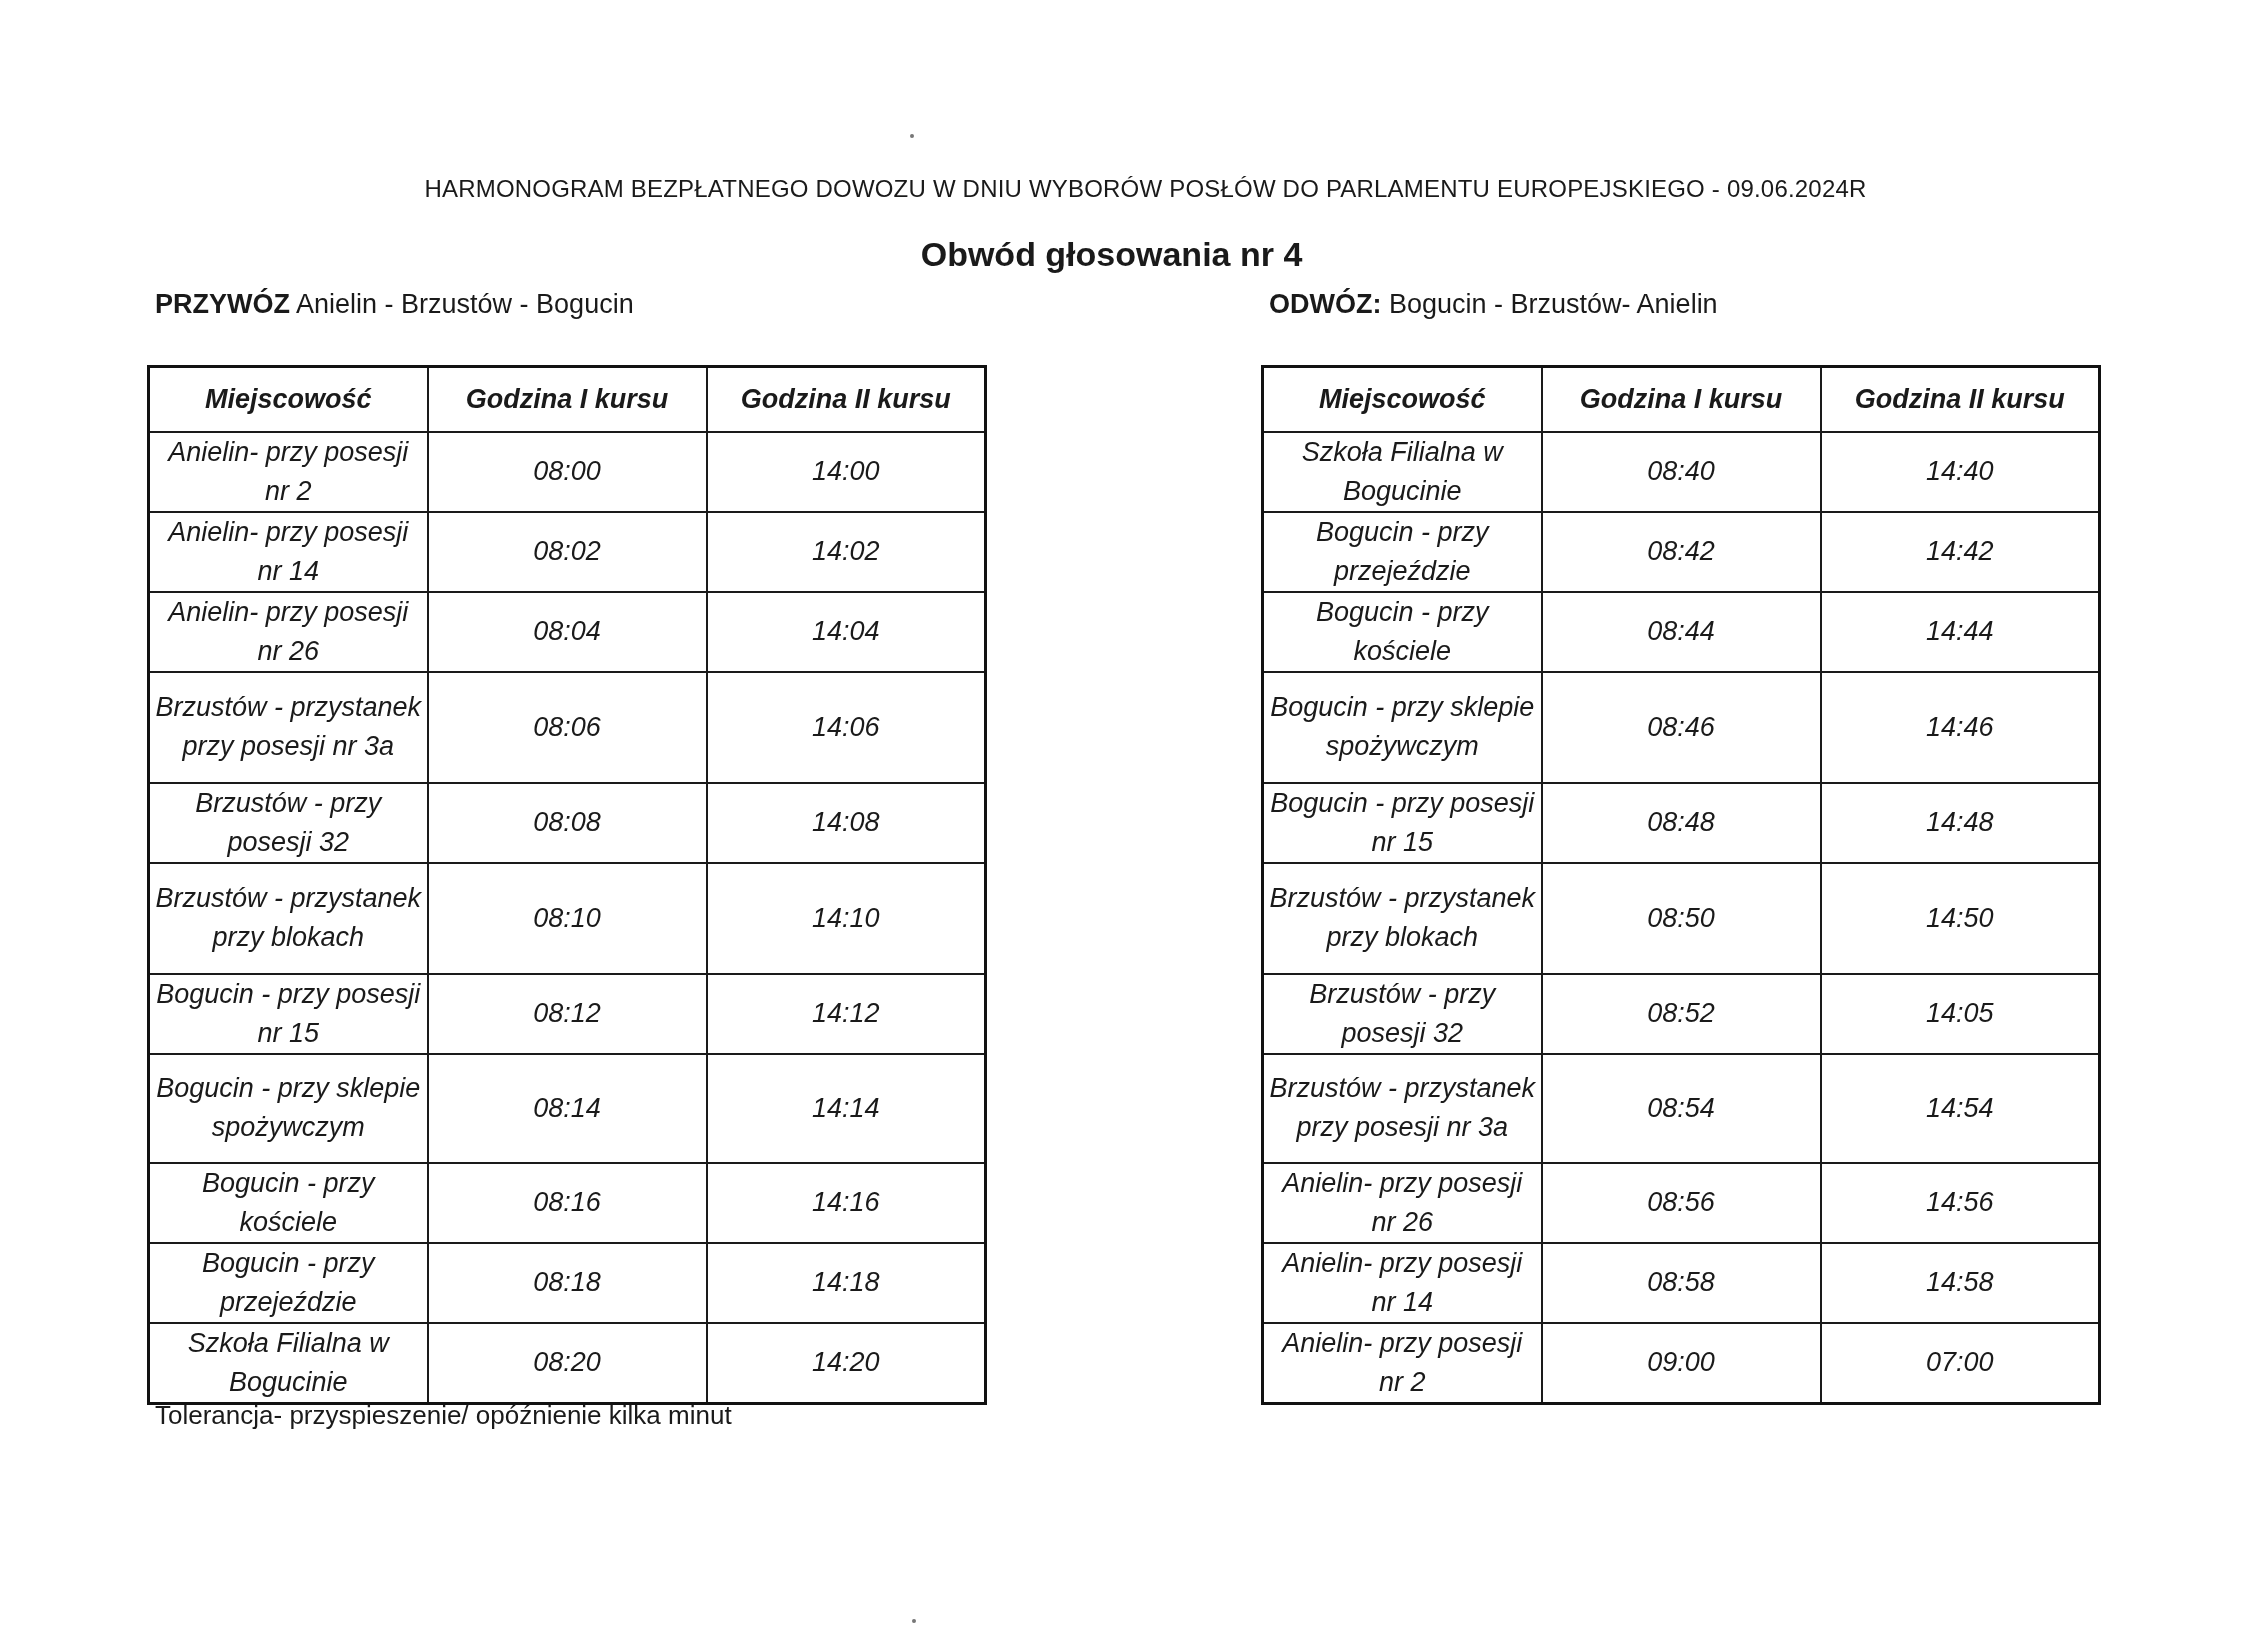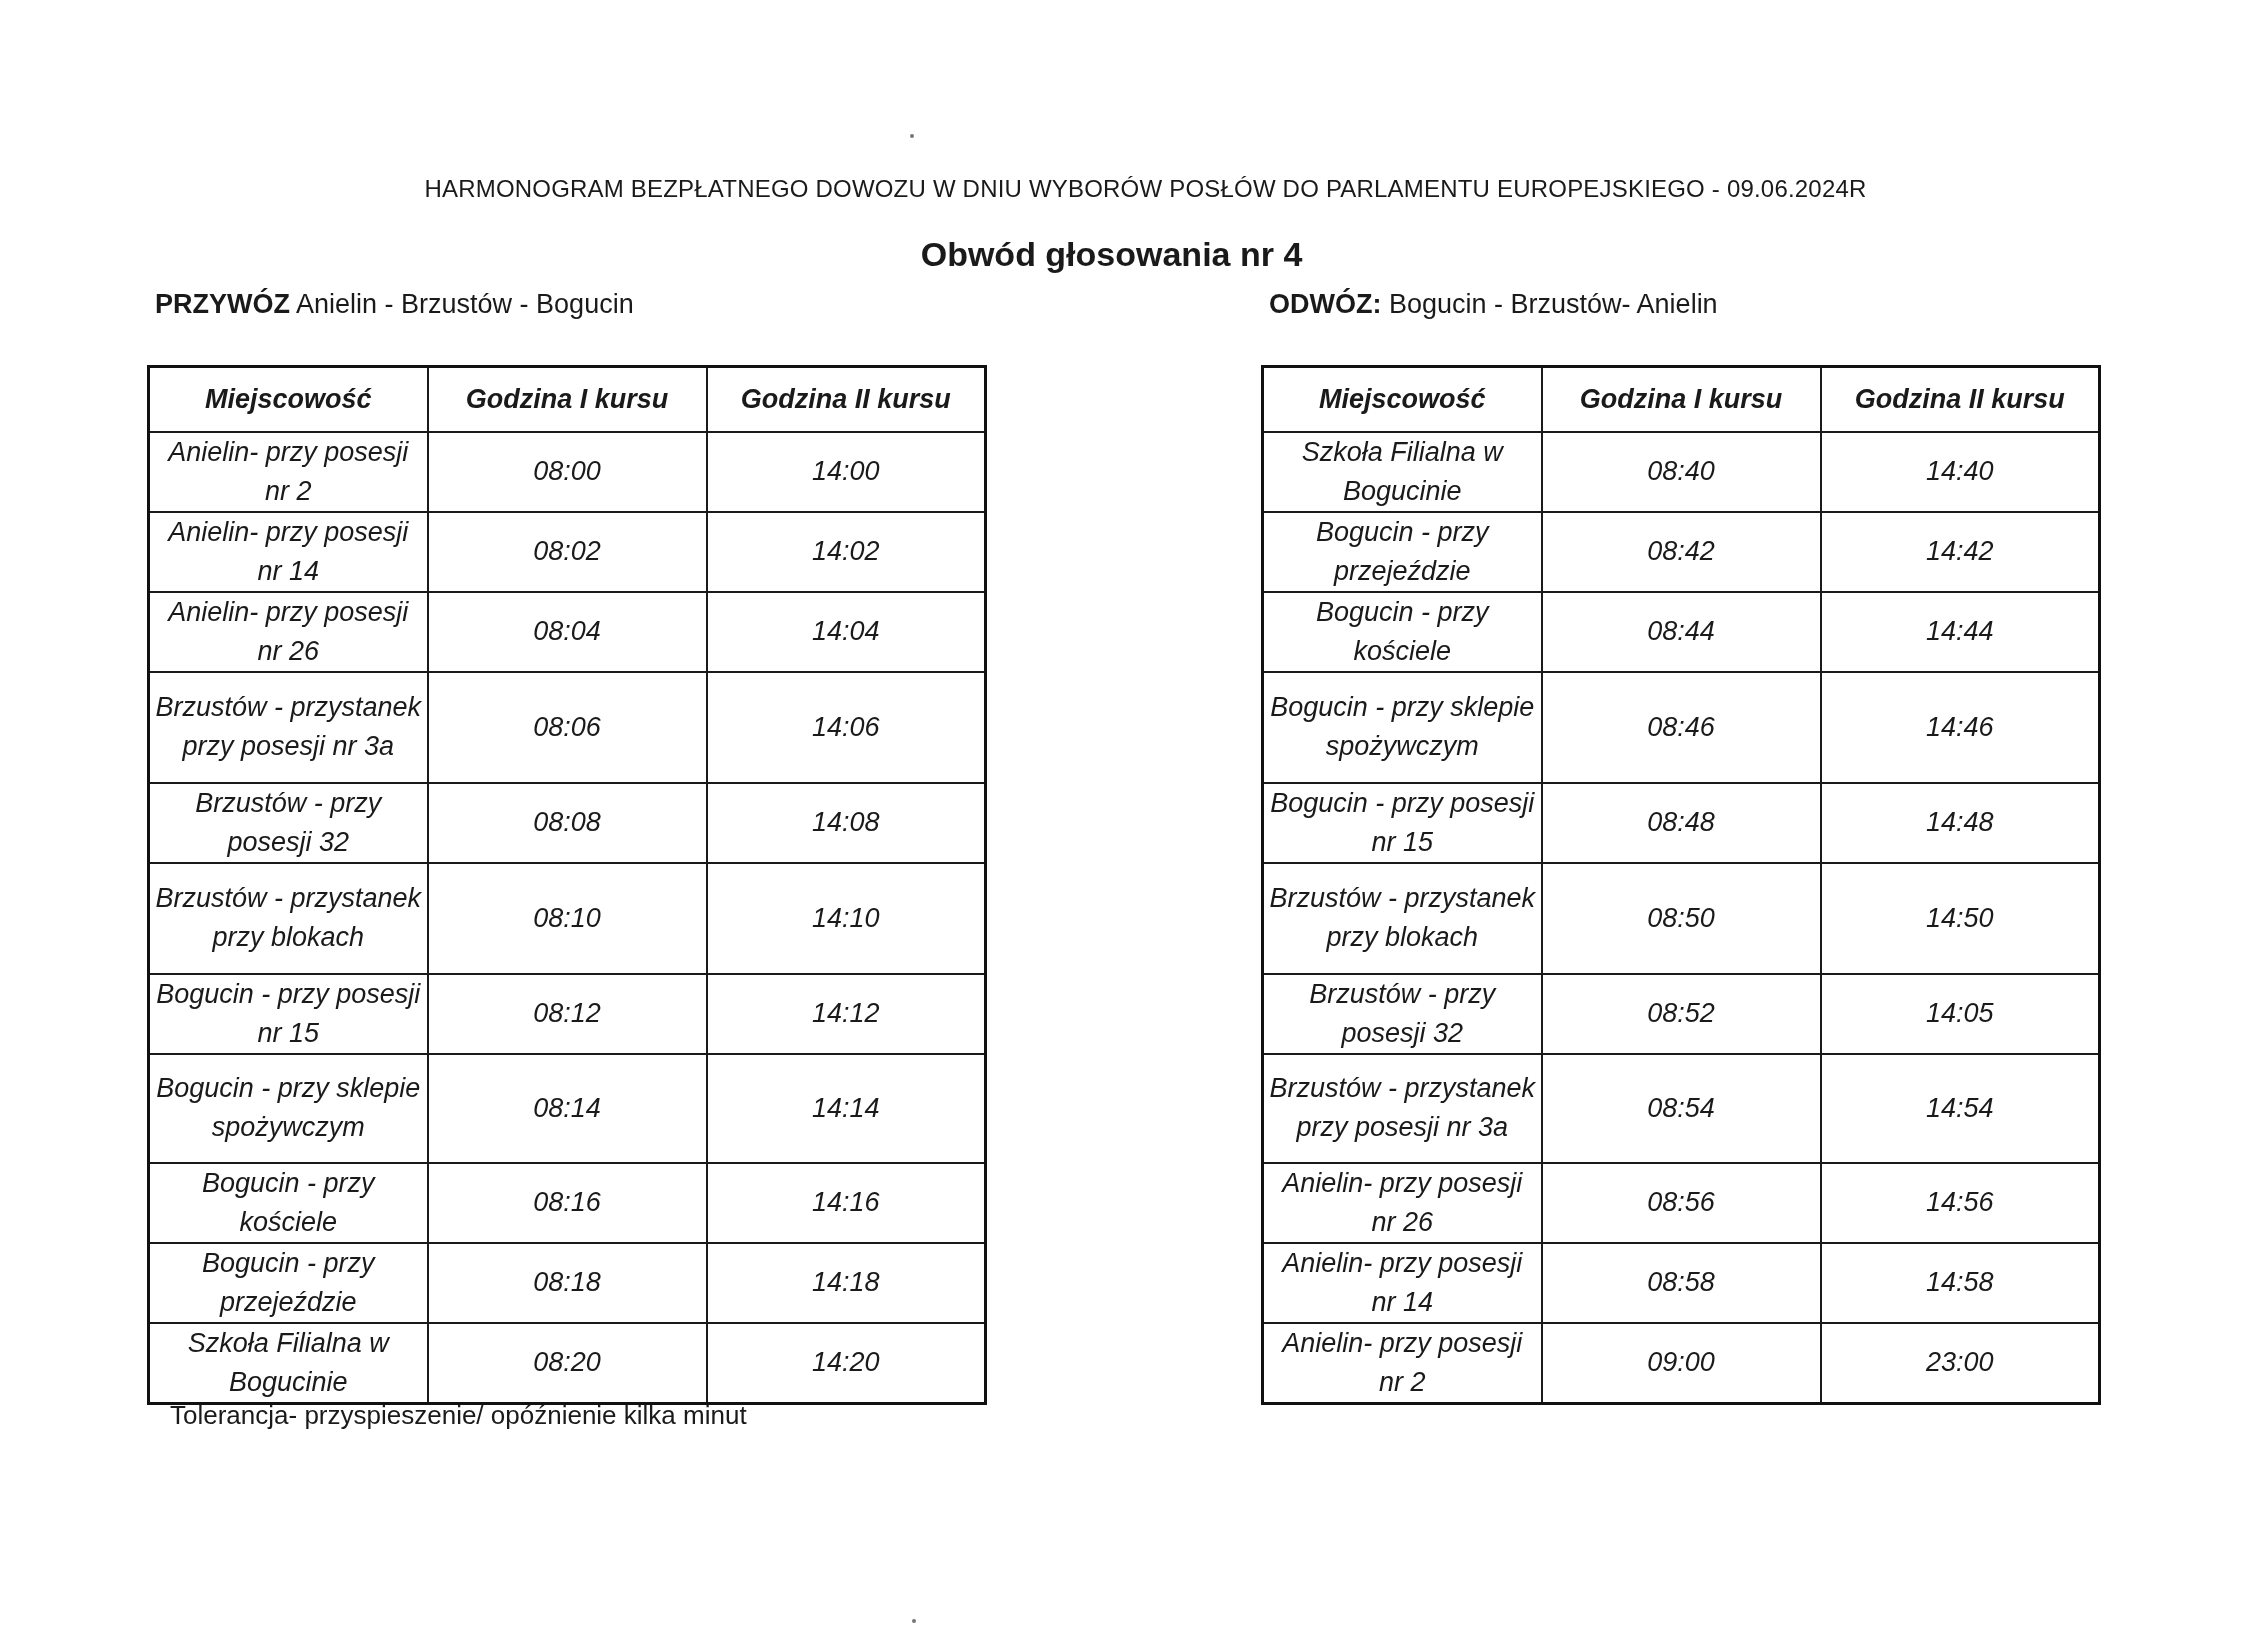"23:00" td { text: 23:00 -> 07:00 }
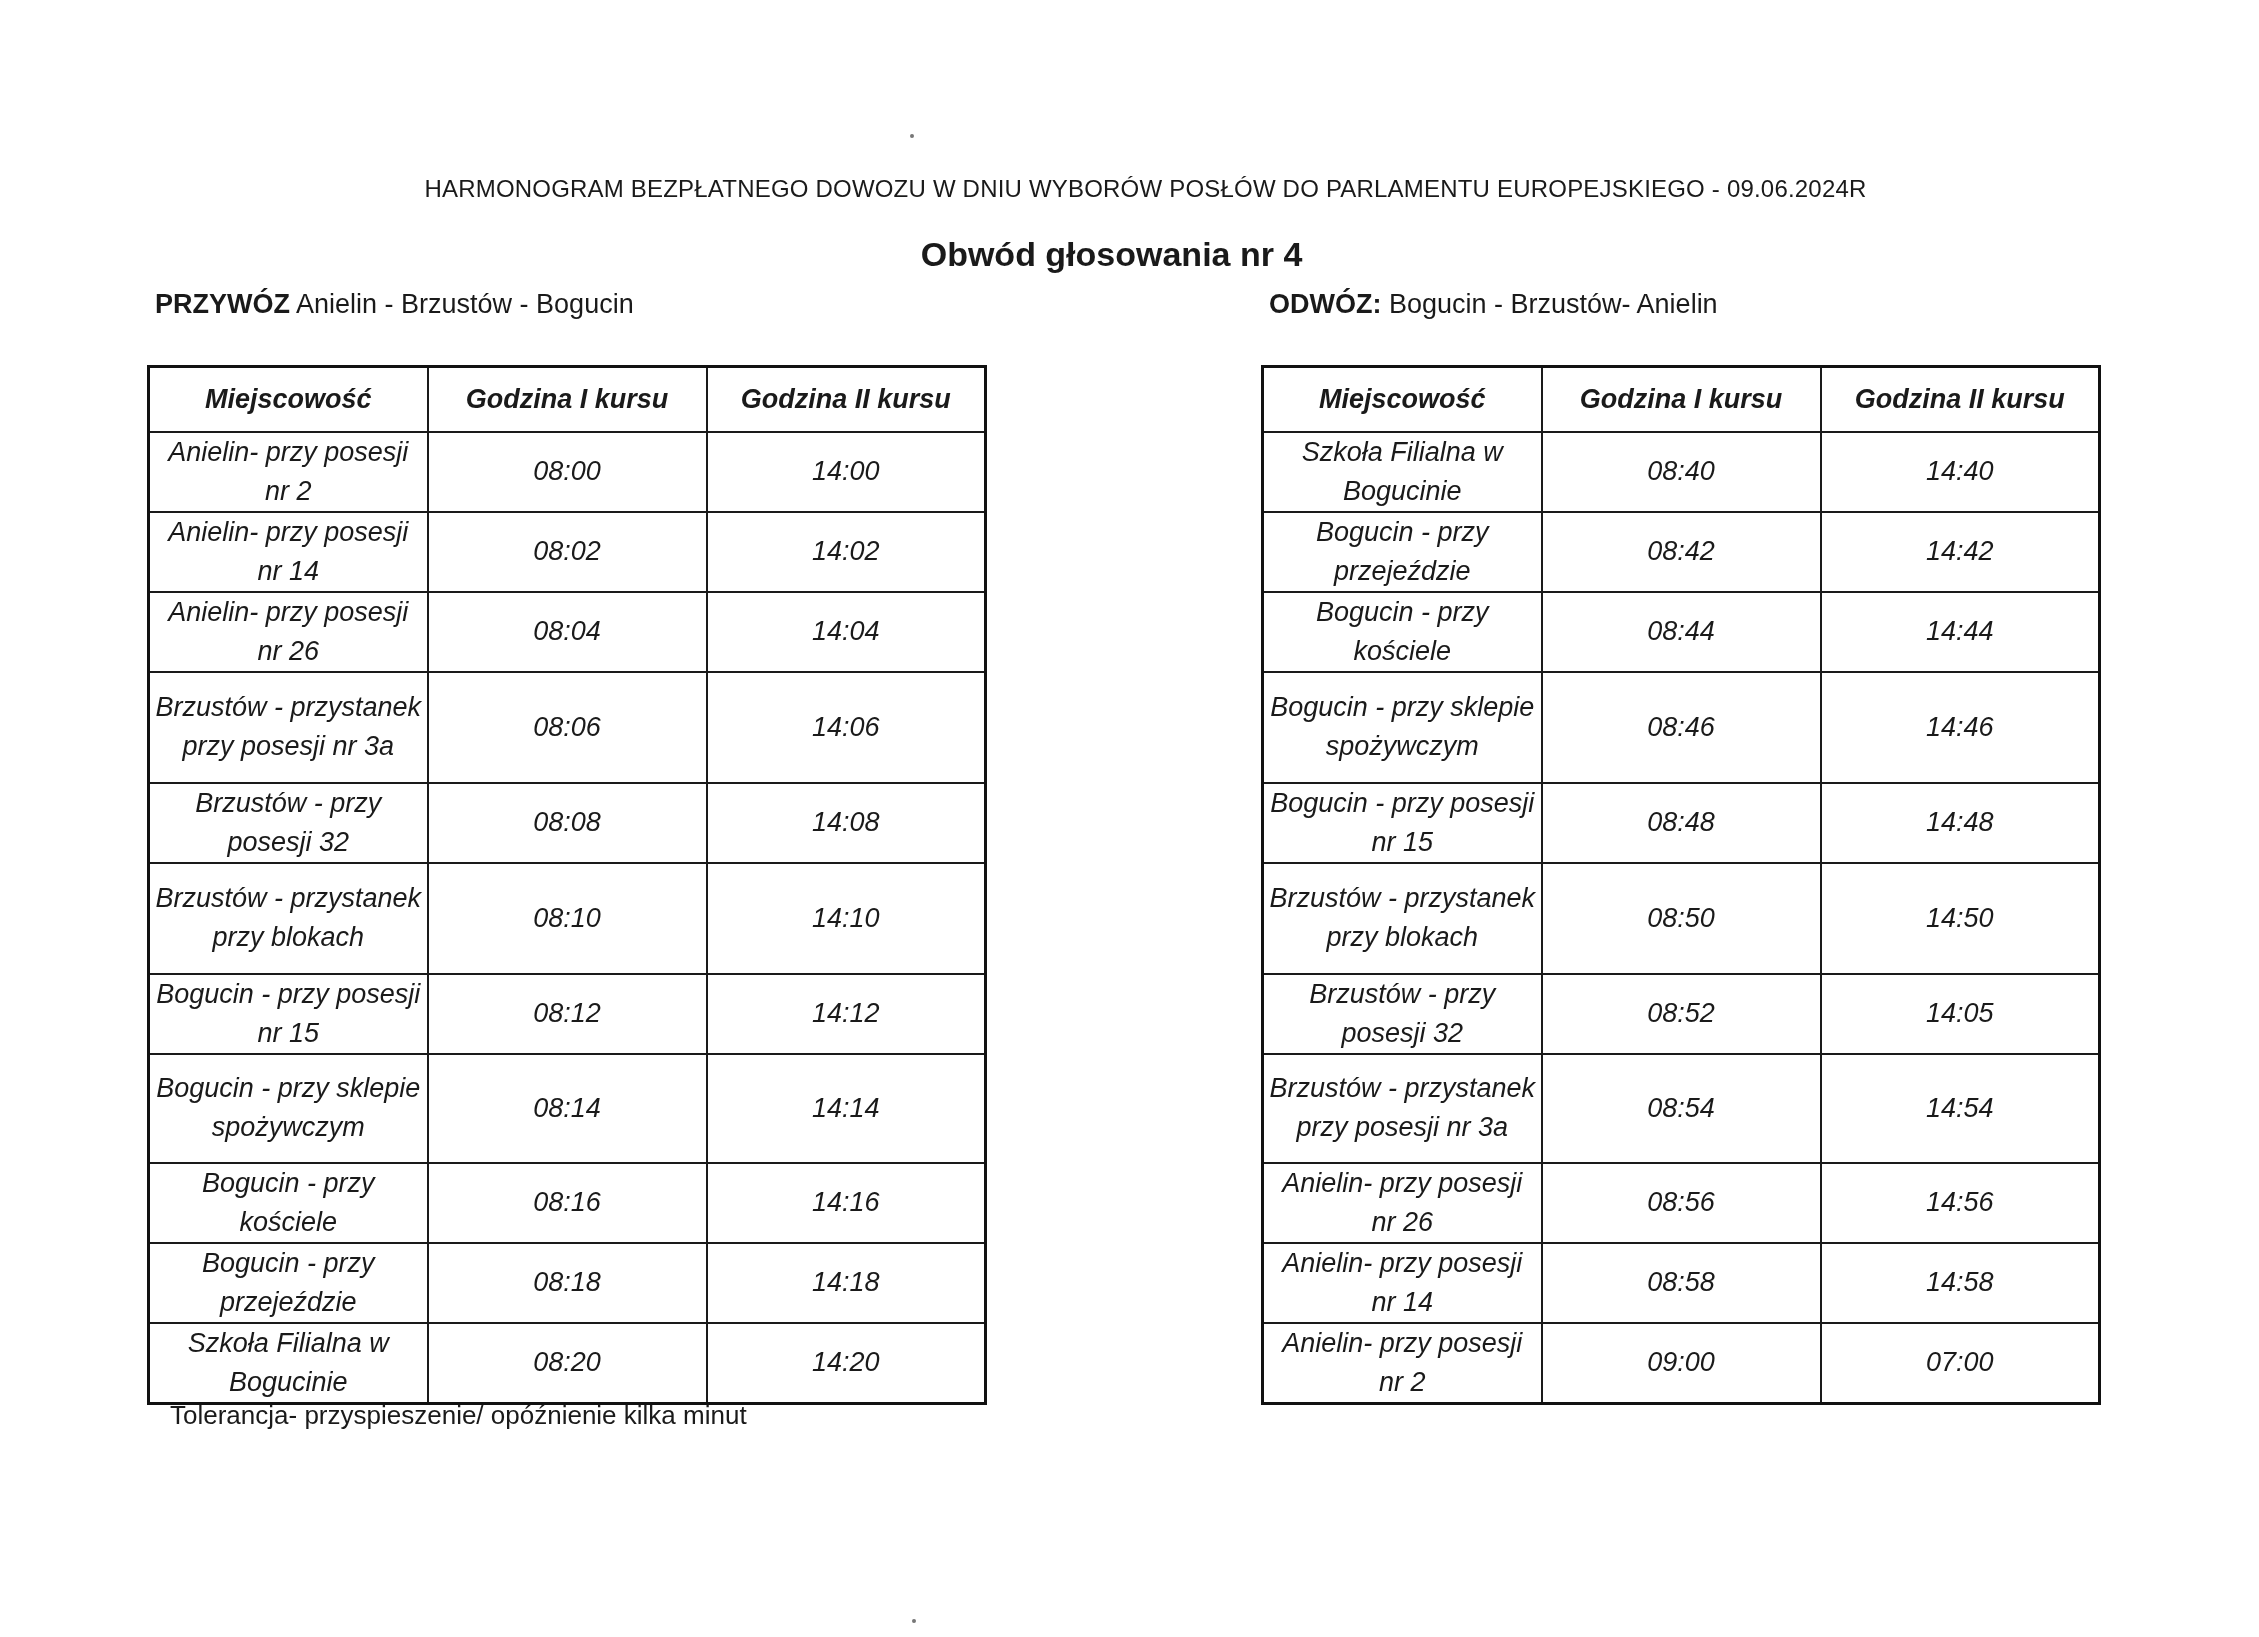"Tolerancja- przyspieszenie/ opóźnienie" #footnote { left: 170px -> 155px }
